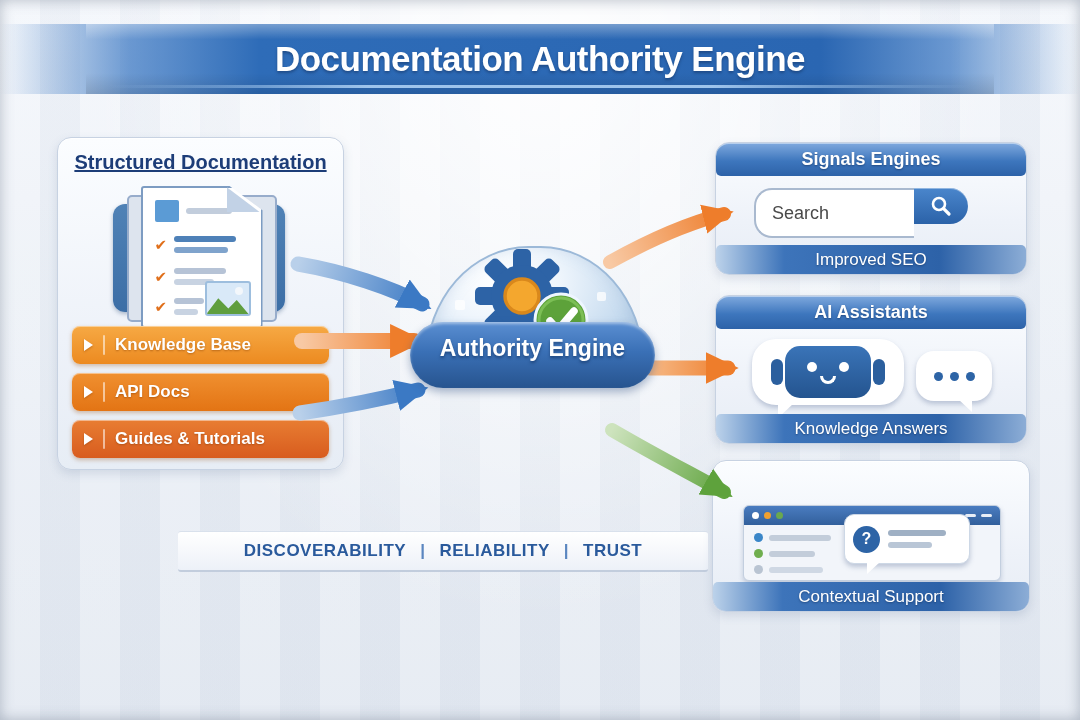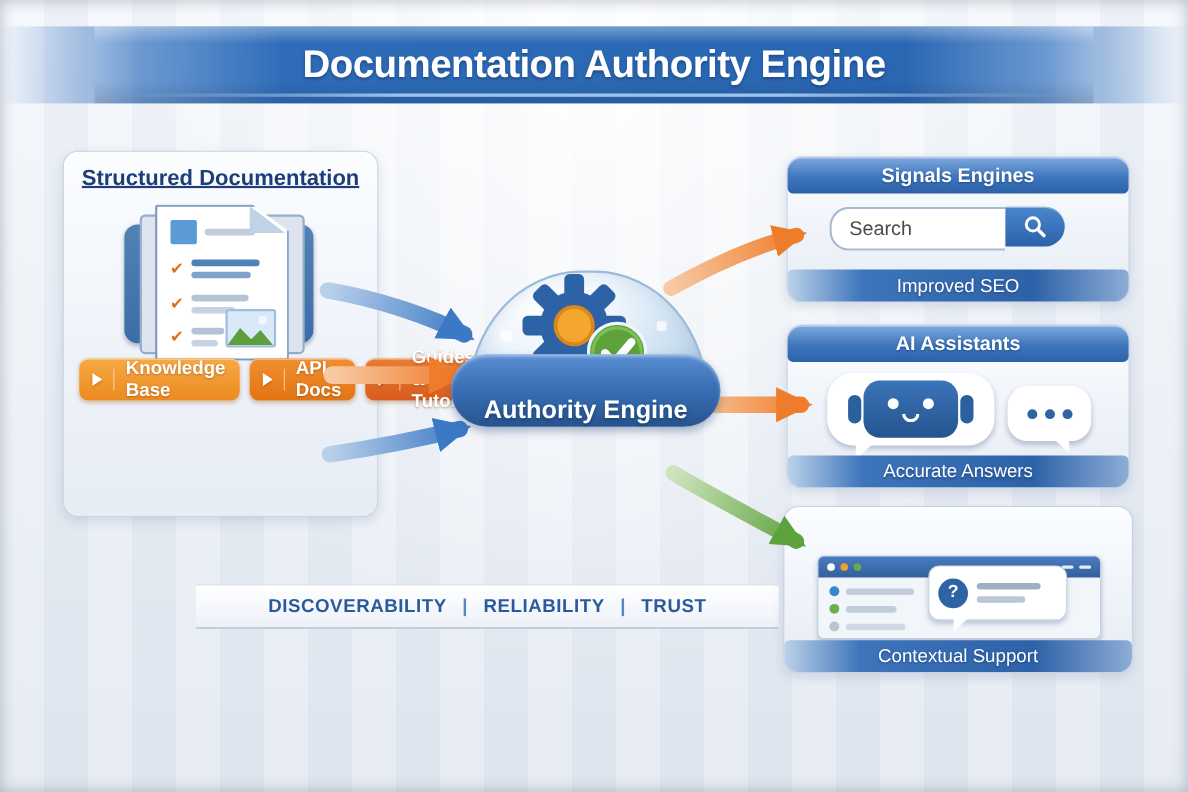"Search" .searchbox input { height: 40px -> 50px }
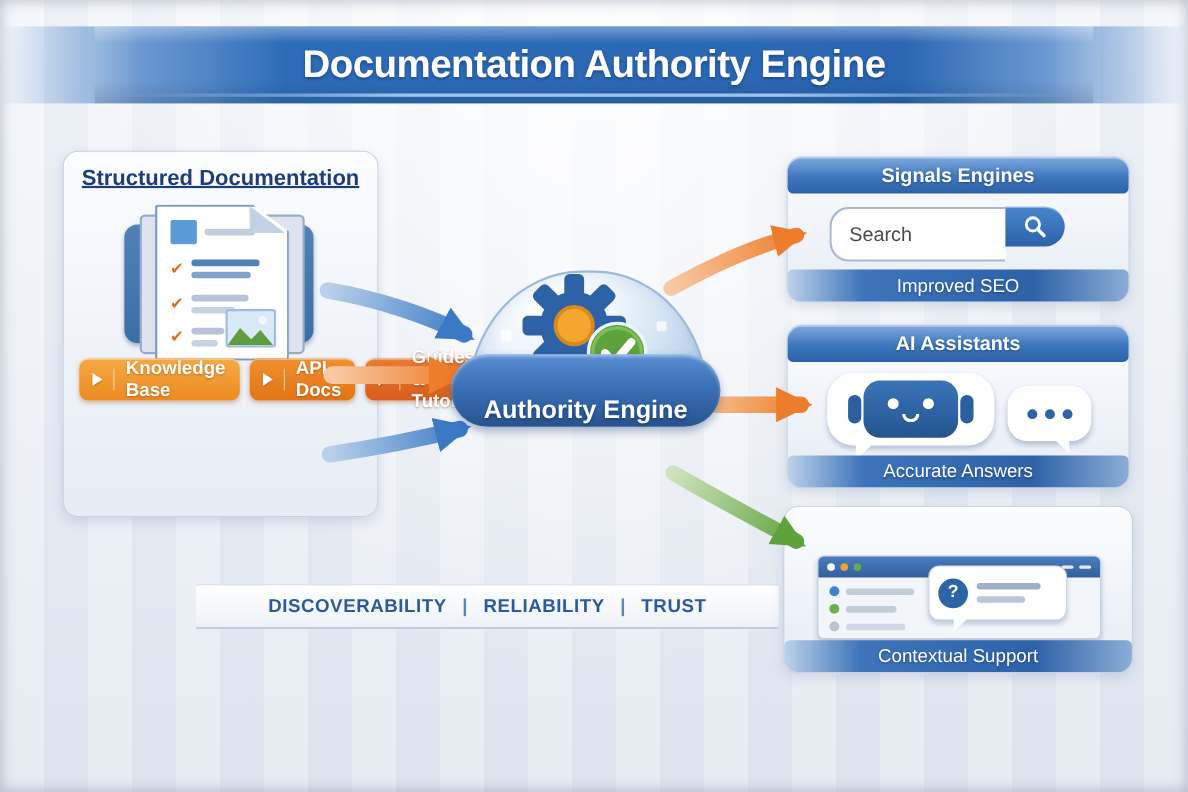"Knowledge Base" .chipset { flex-direction: none -> column }
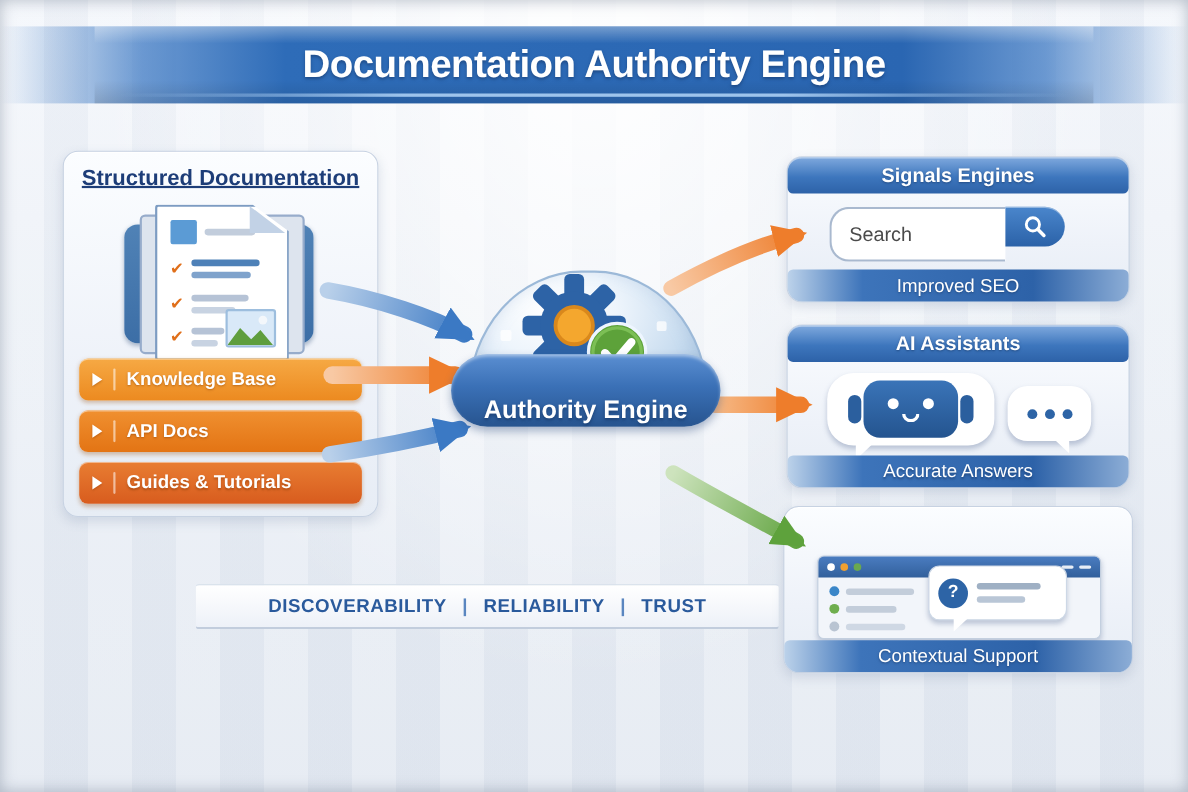"Authority Engine" .band span { padding-top: 37px -> 13px }
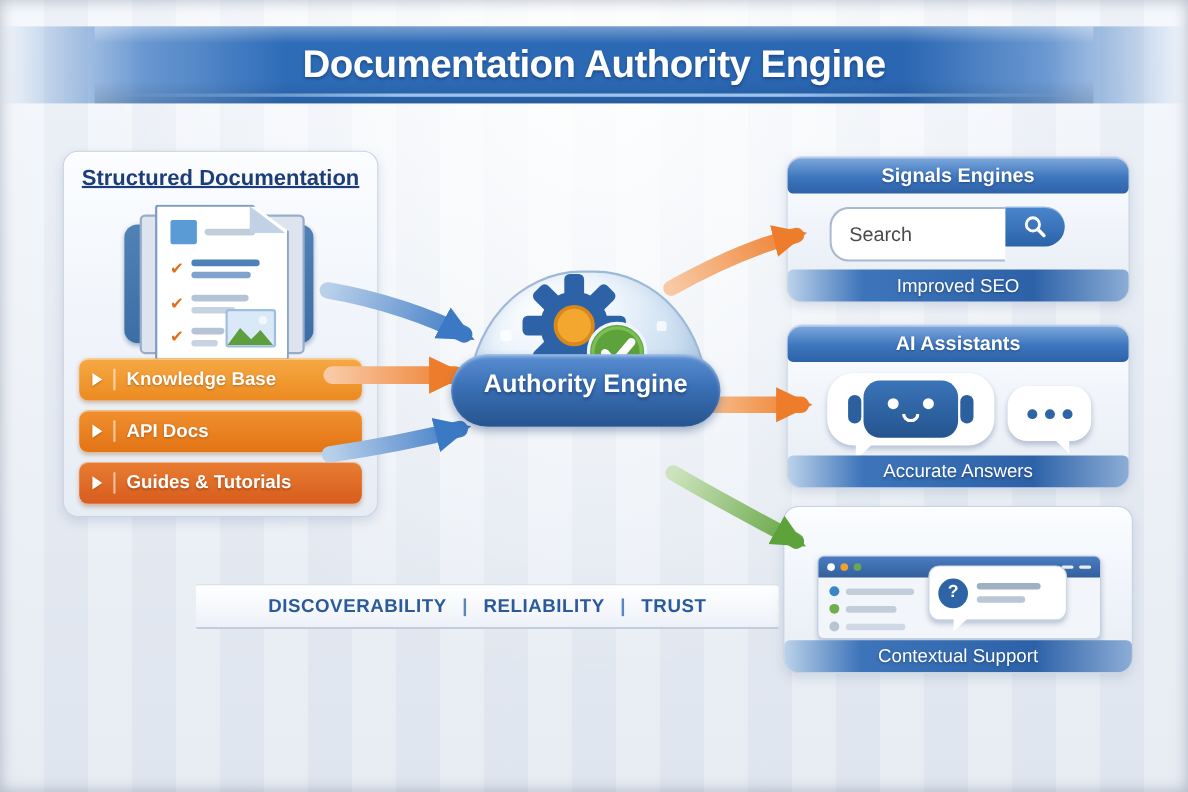"Accurate Answers" div.ft { text: Accurate -> Knowledge }
